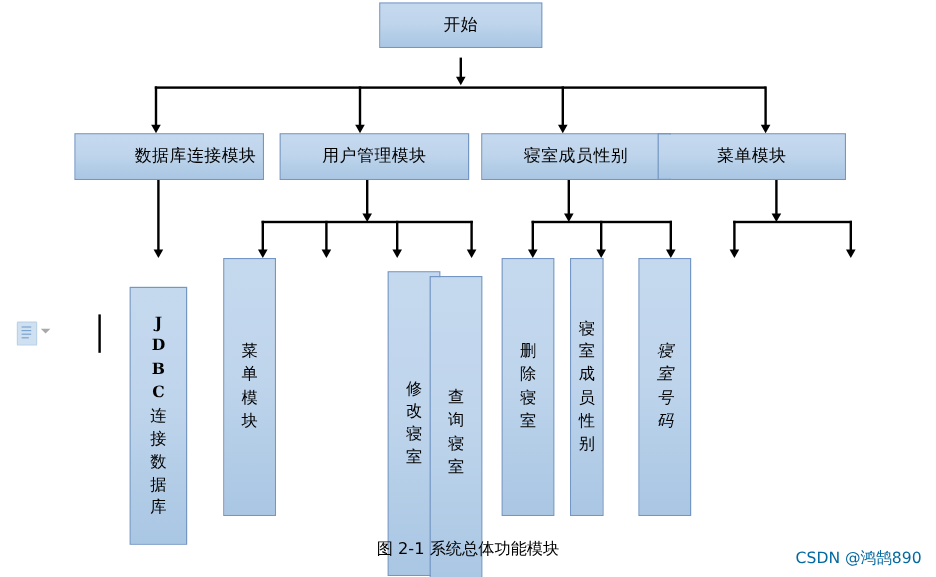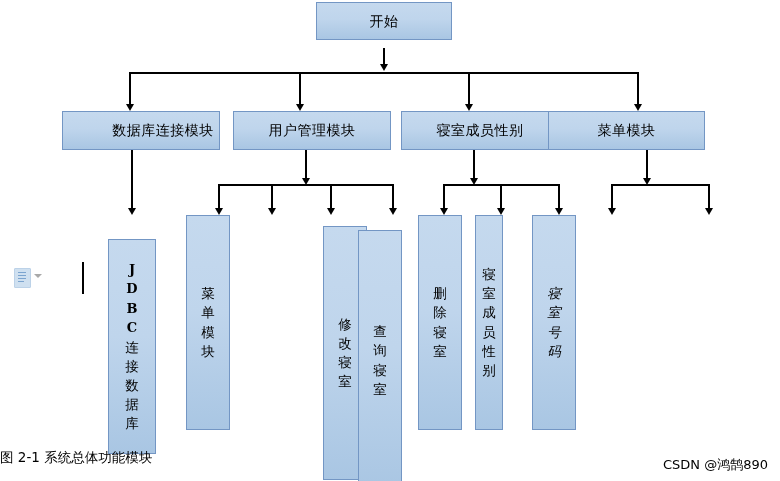"图 2-1 系统总体功能模块" #caption { text-align: none -> center }
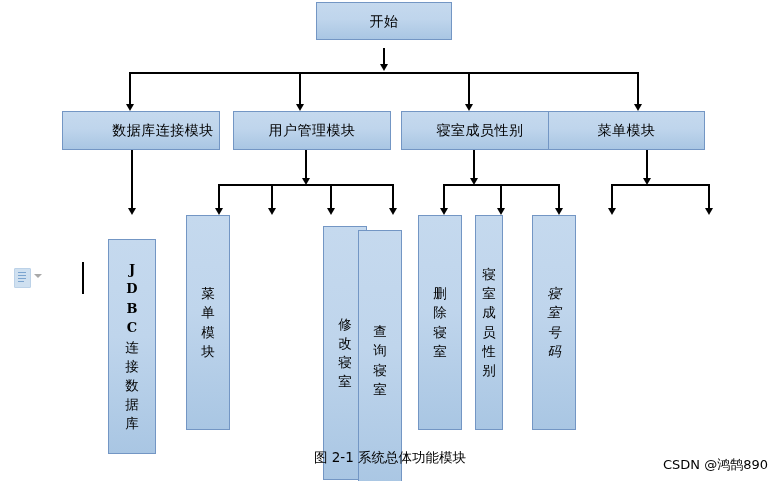"CSDN @鸿鹄890" #watermark { color: #000000 -> #0369a1 }
